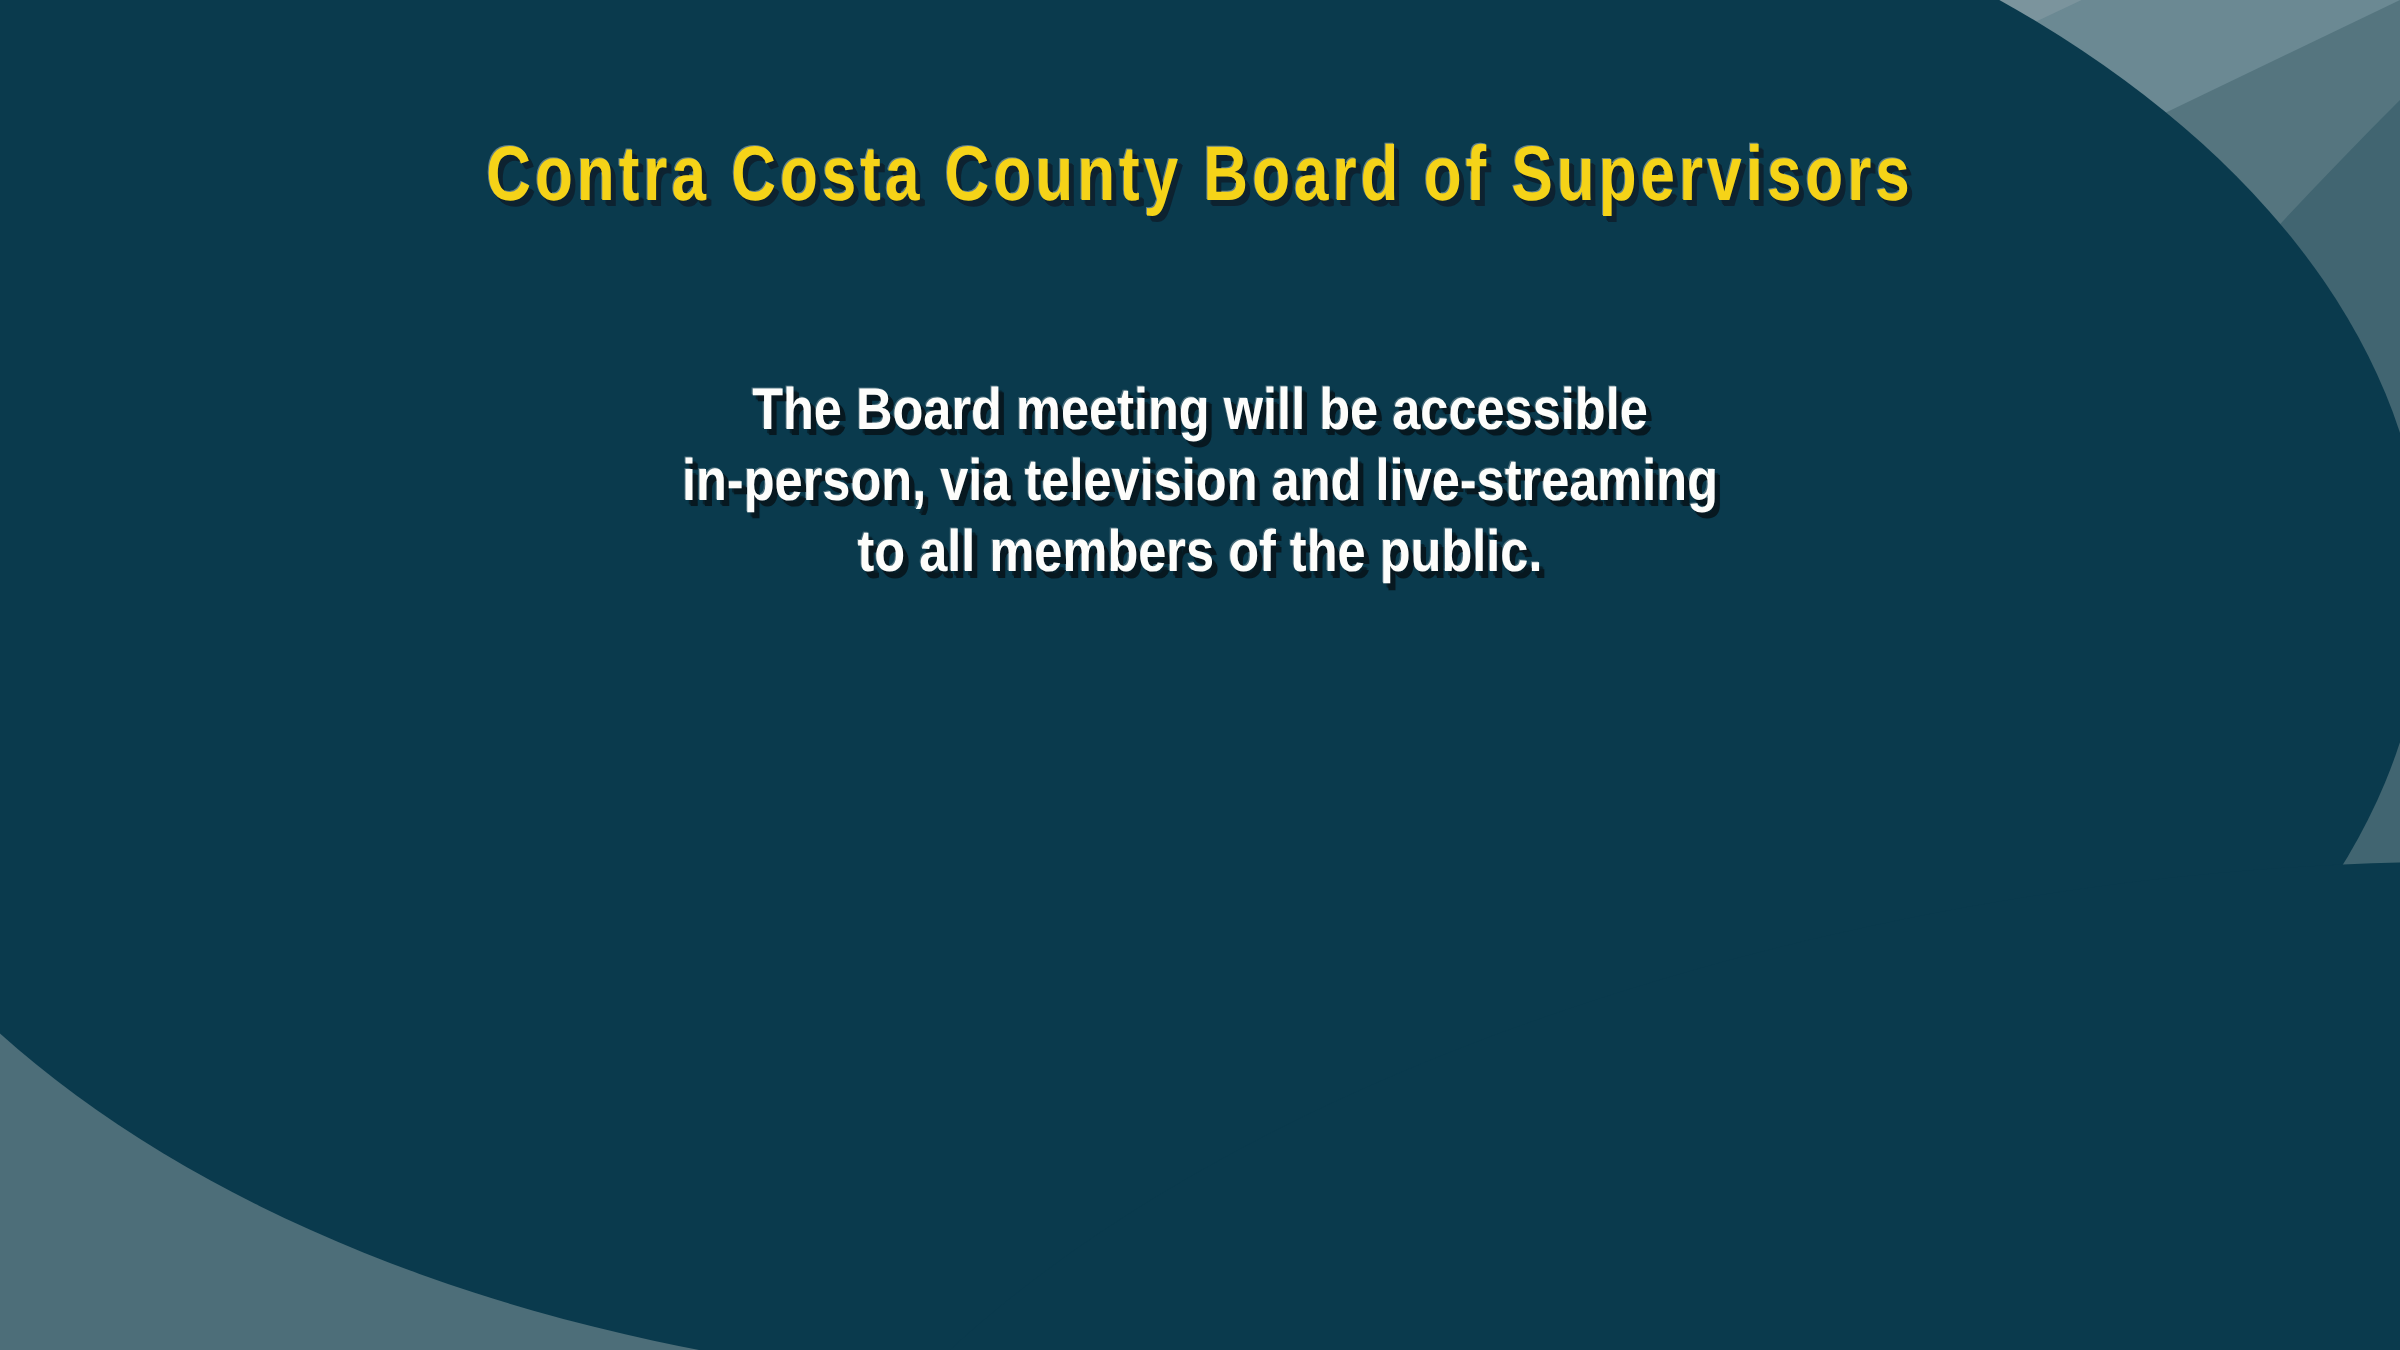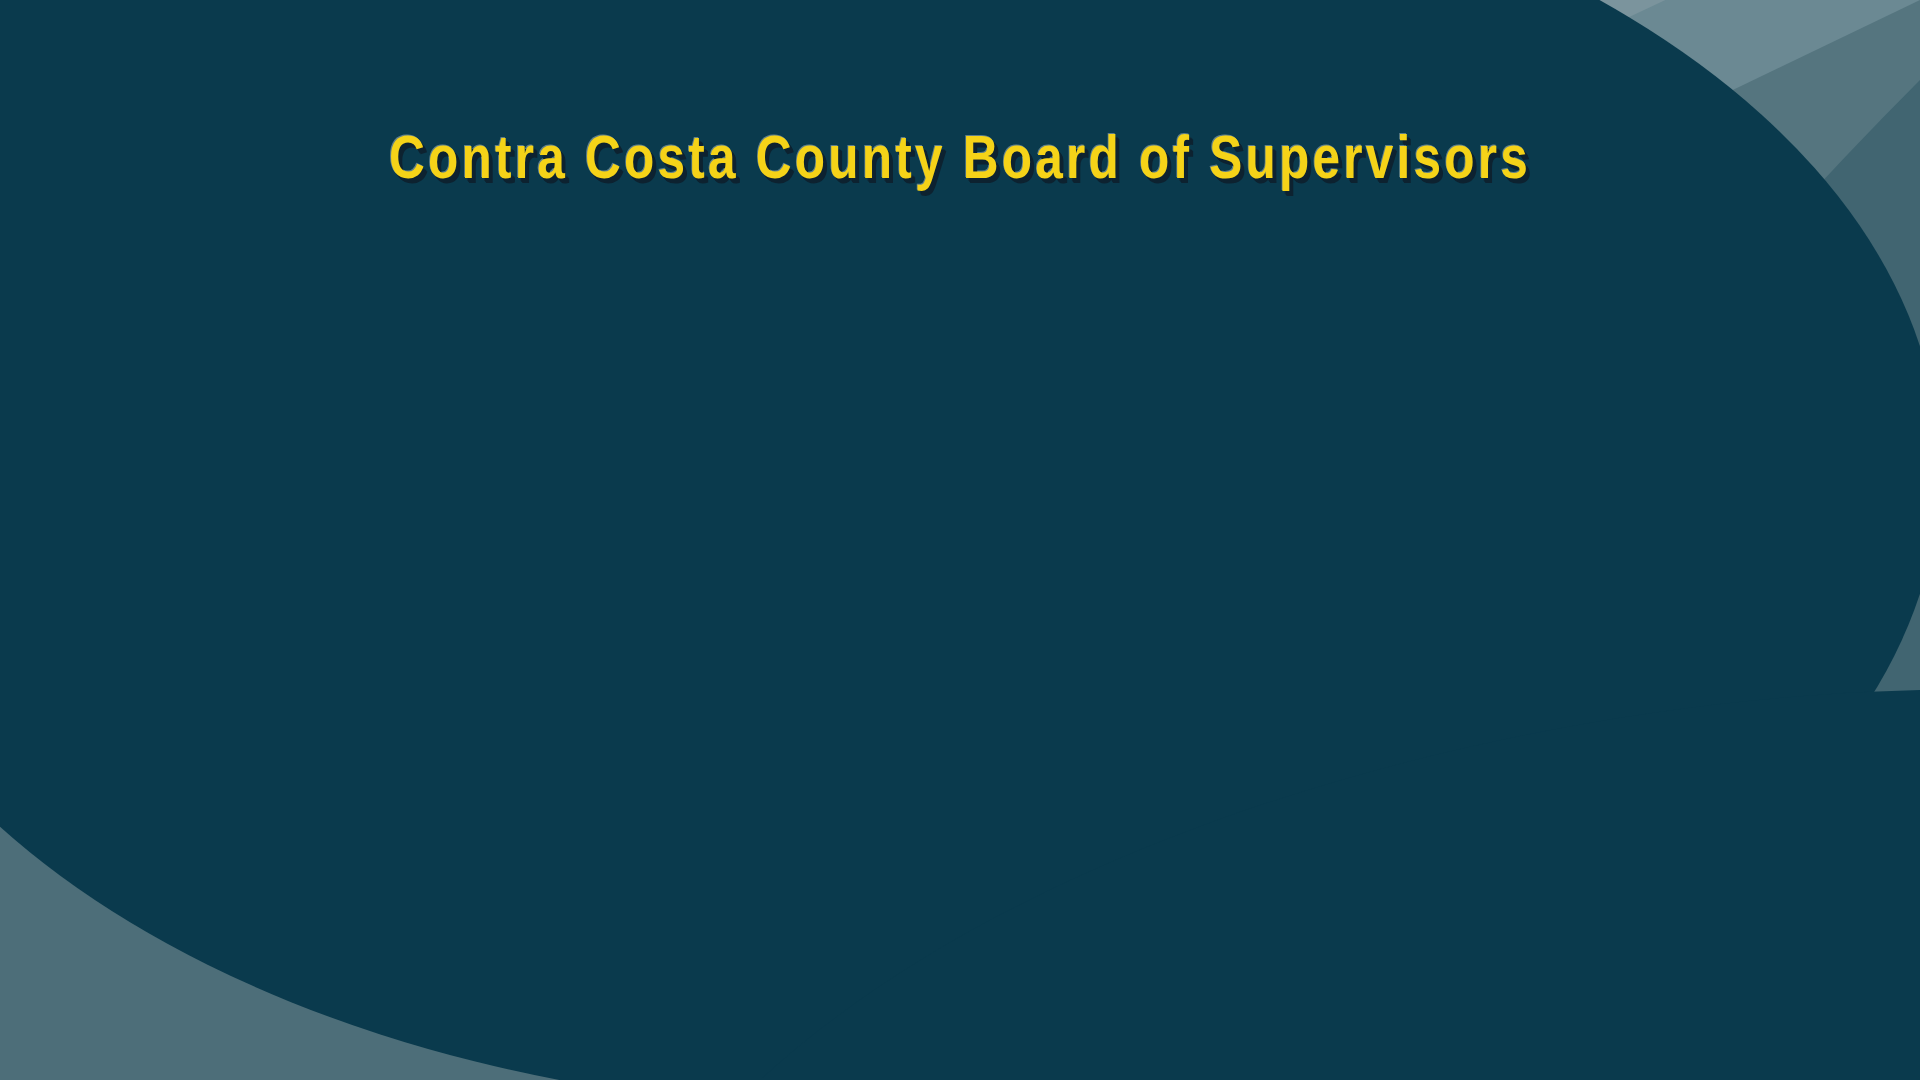"Contra Costa County Board of" .content { top: 17px -> 0 }
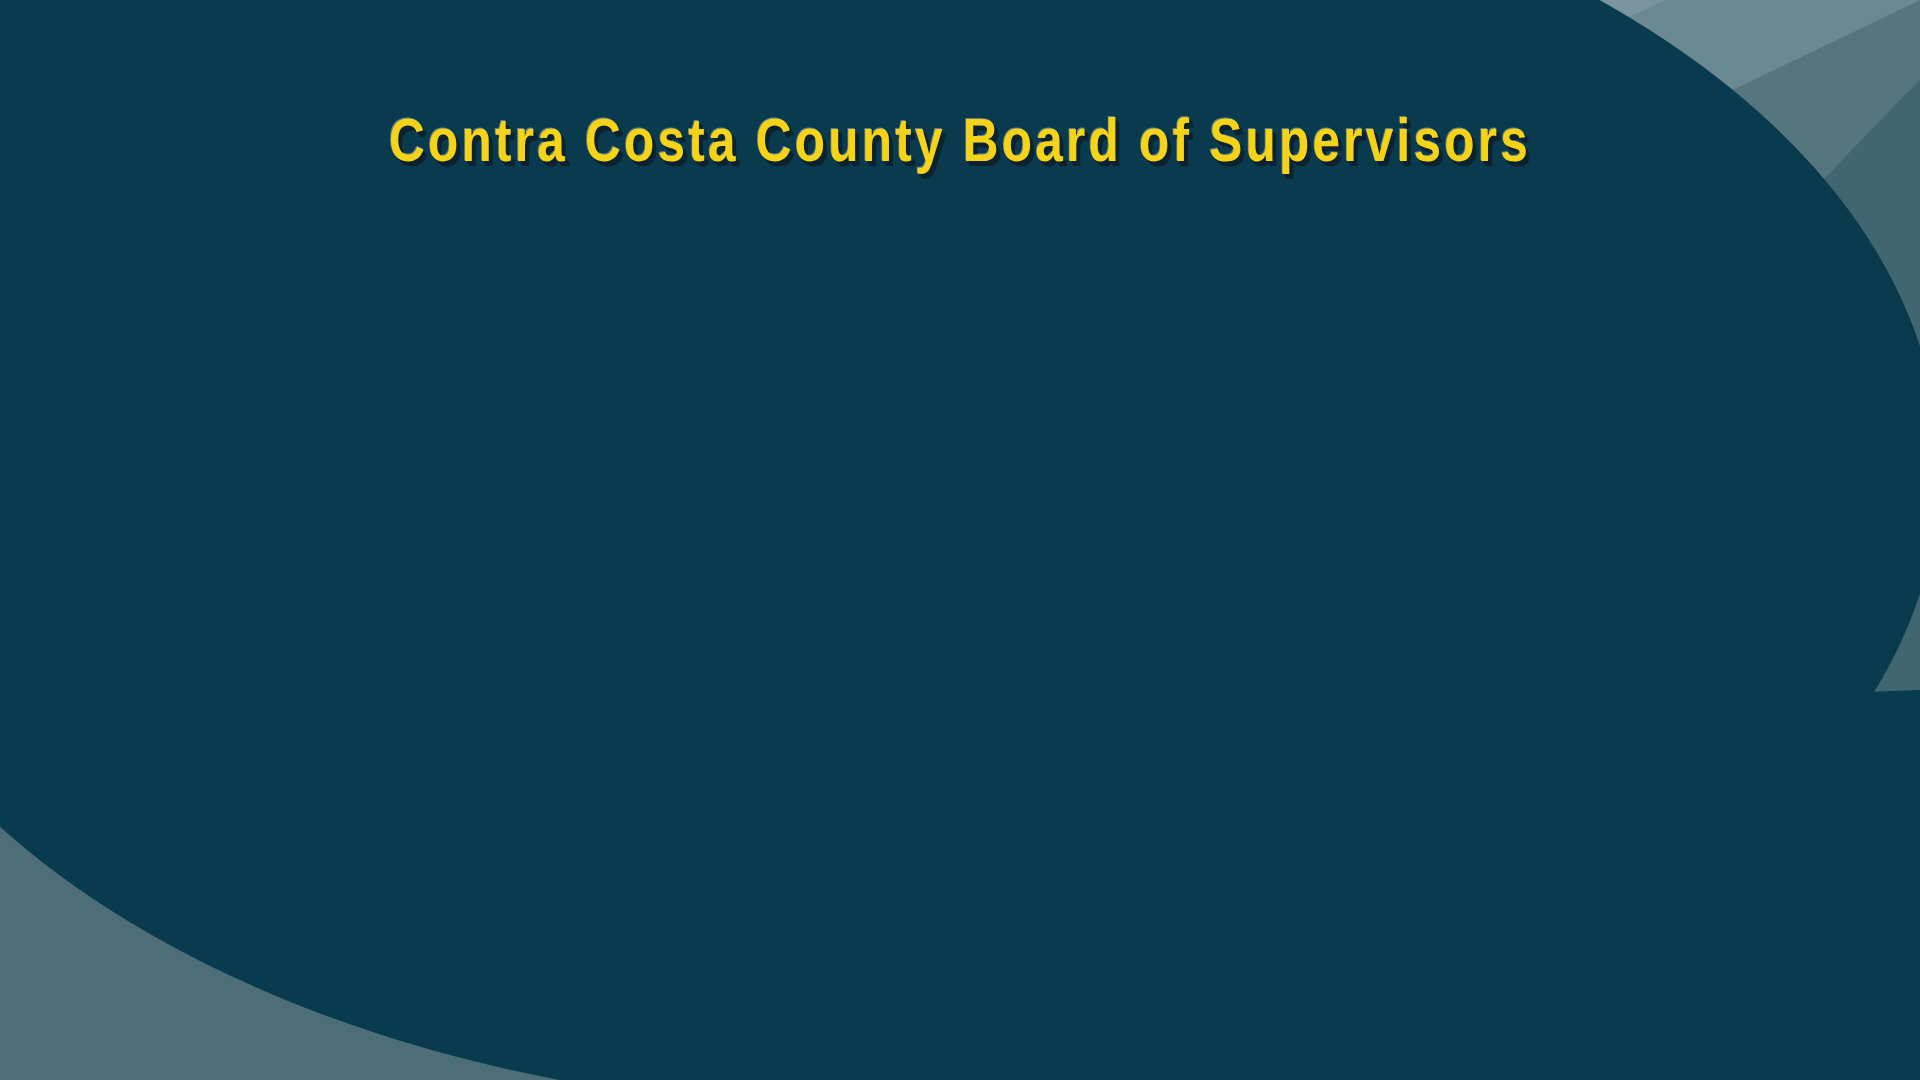"The Board meeting will be" div.para { html: none -> <div> <span>The Board meeting will be accessible</span> <span>in-person, via television and live-streaming</span> <span>to all members of the public.</span> </div> }
